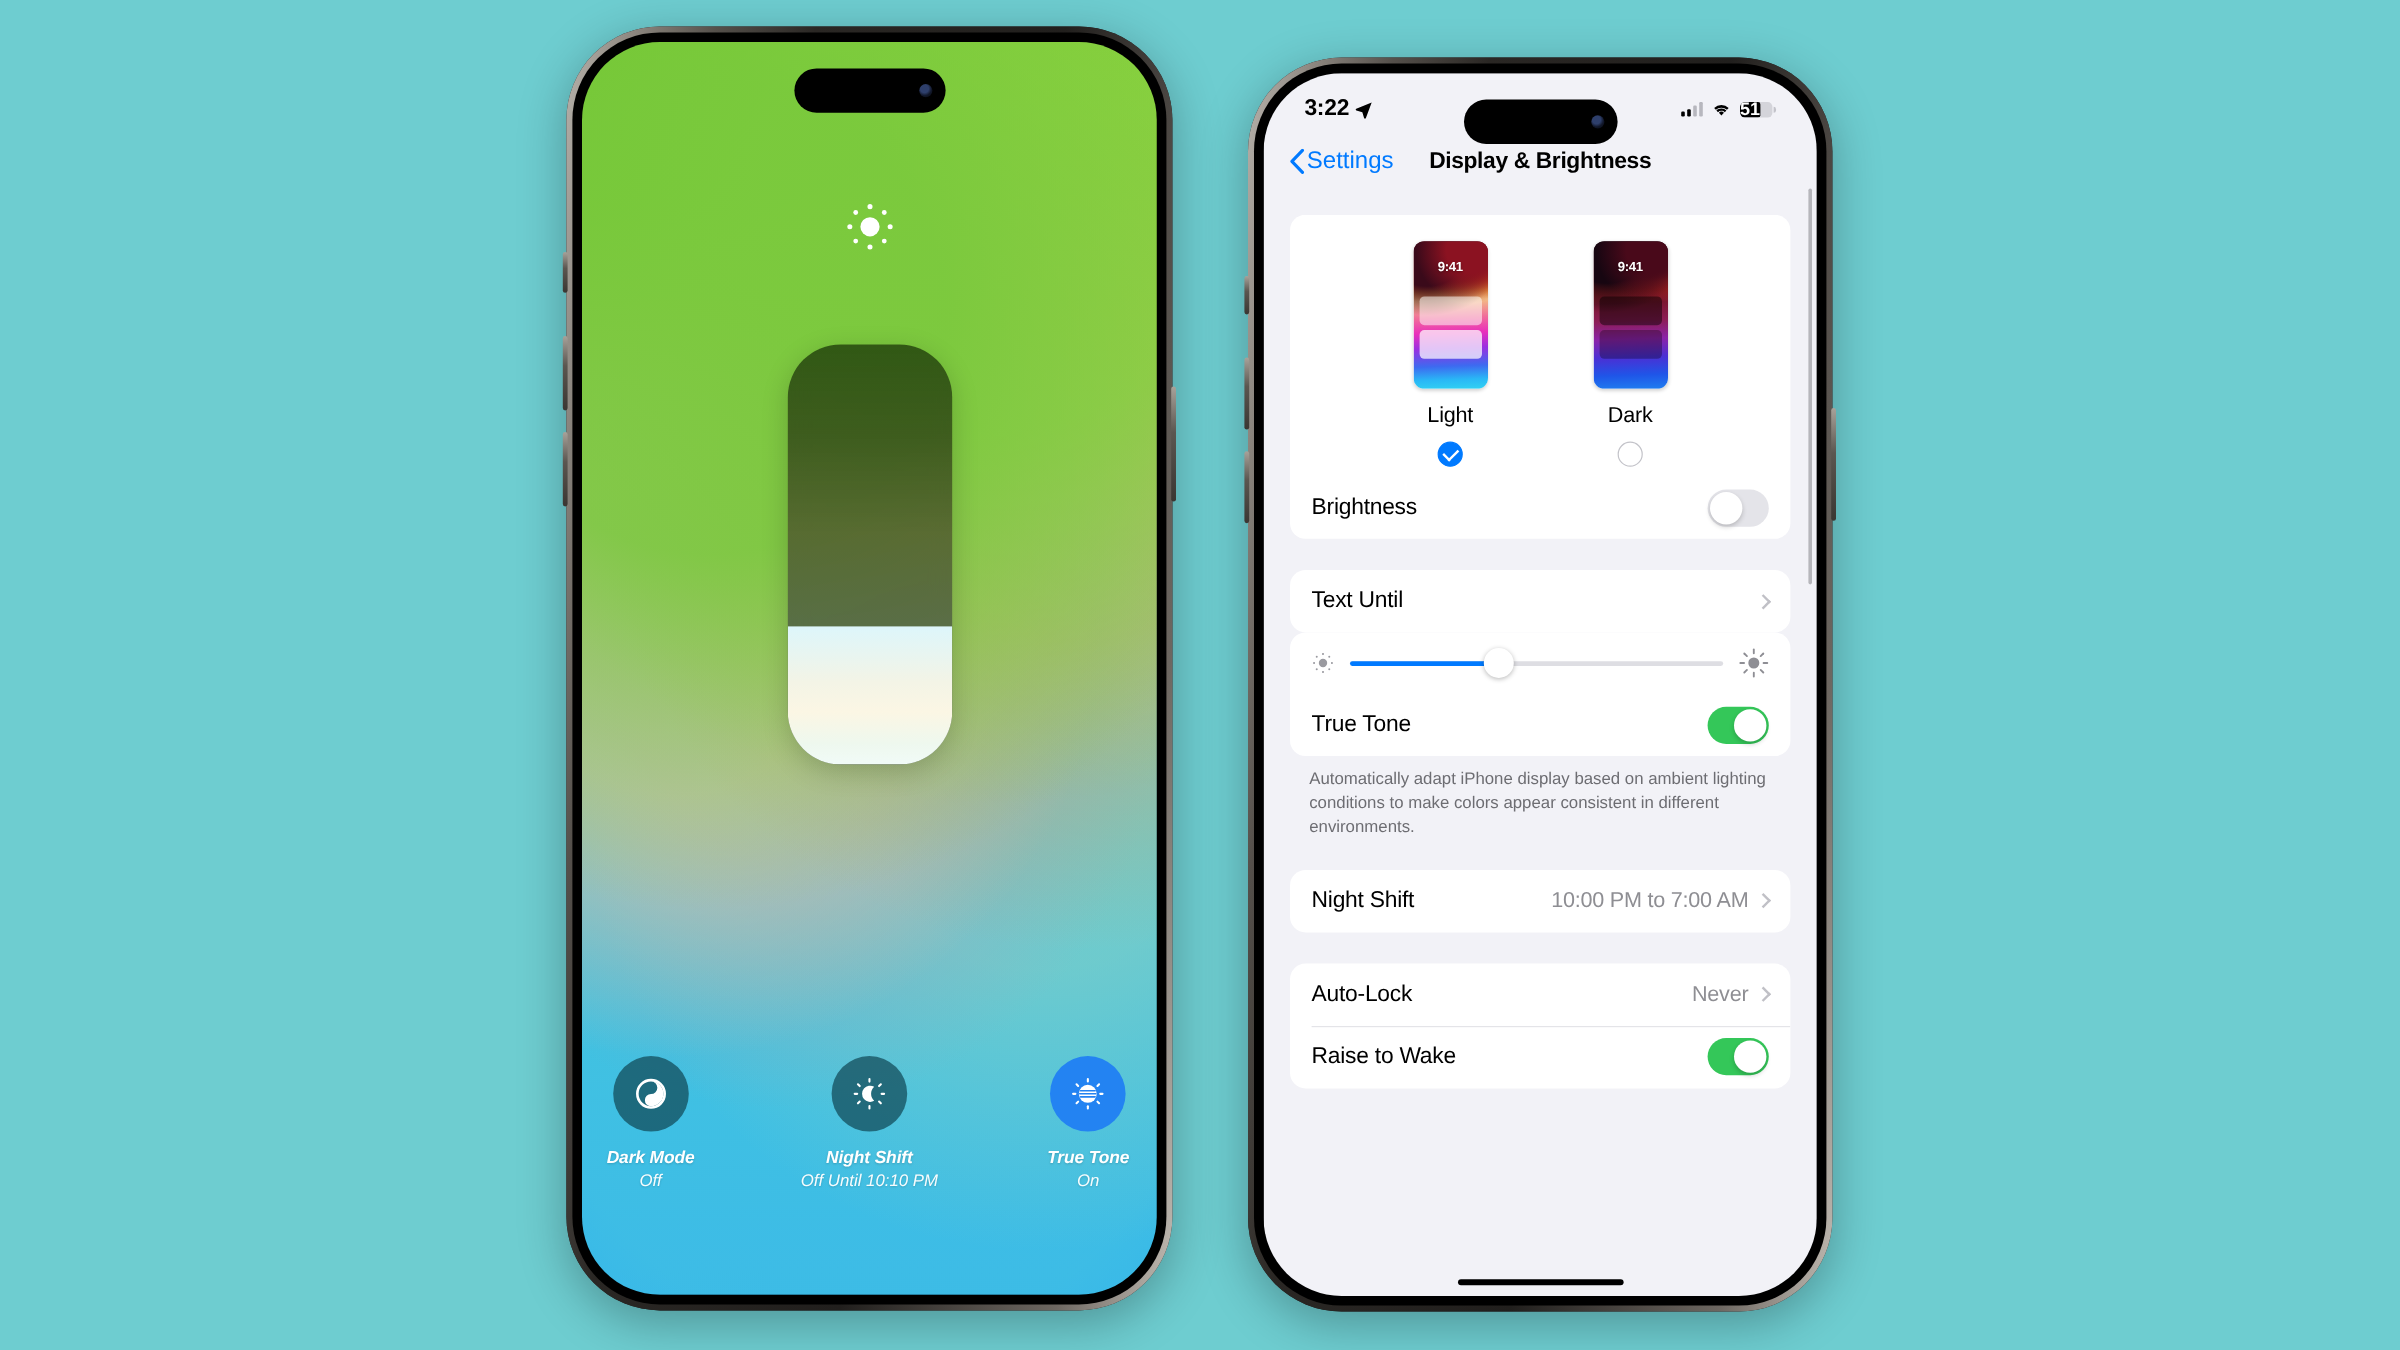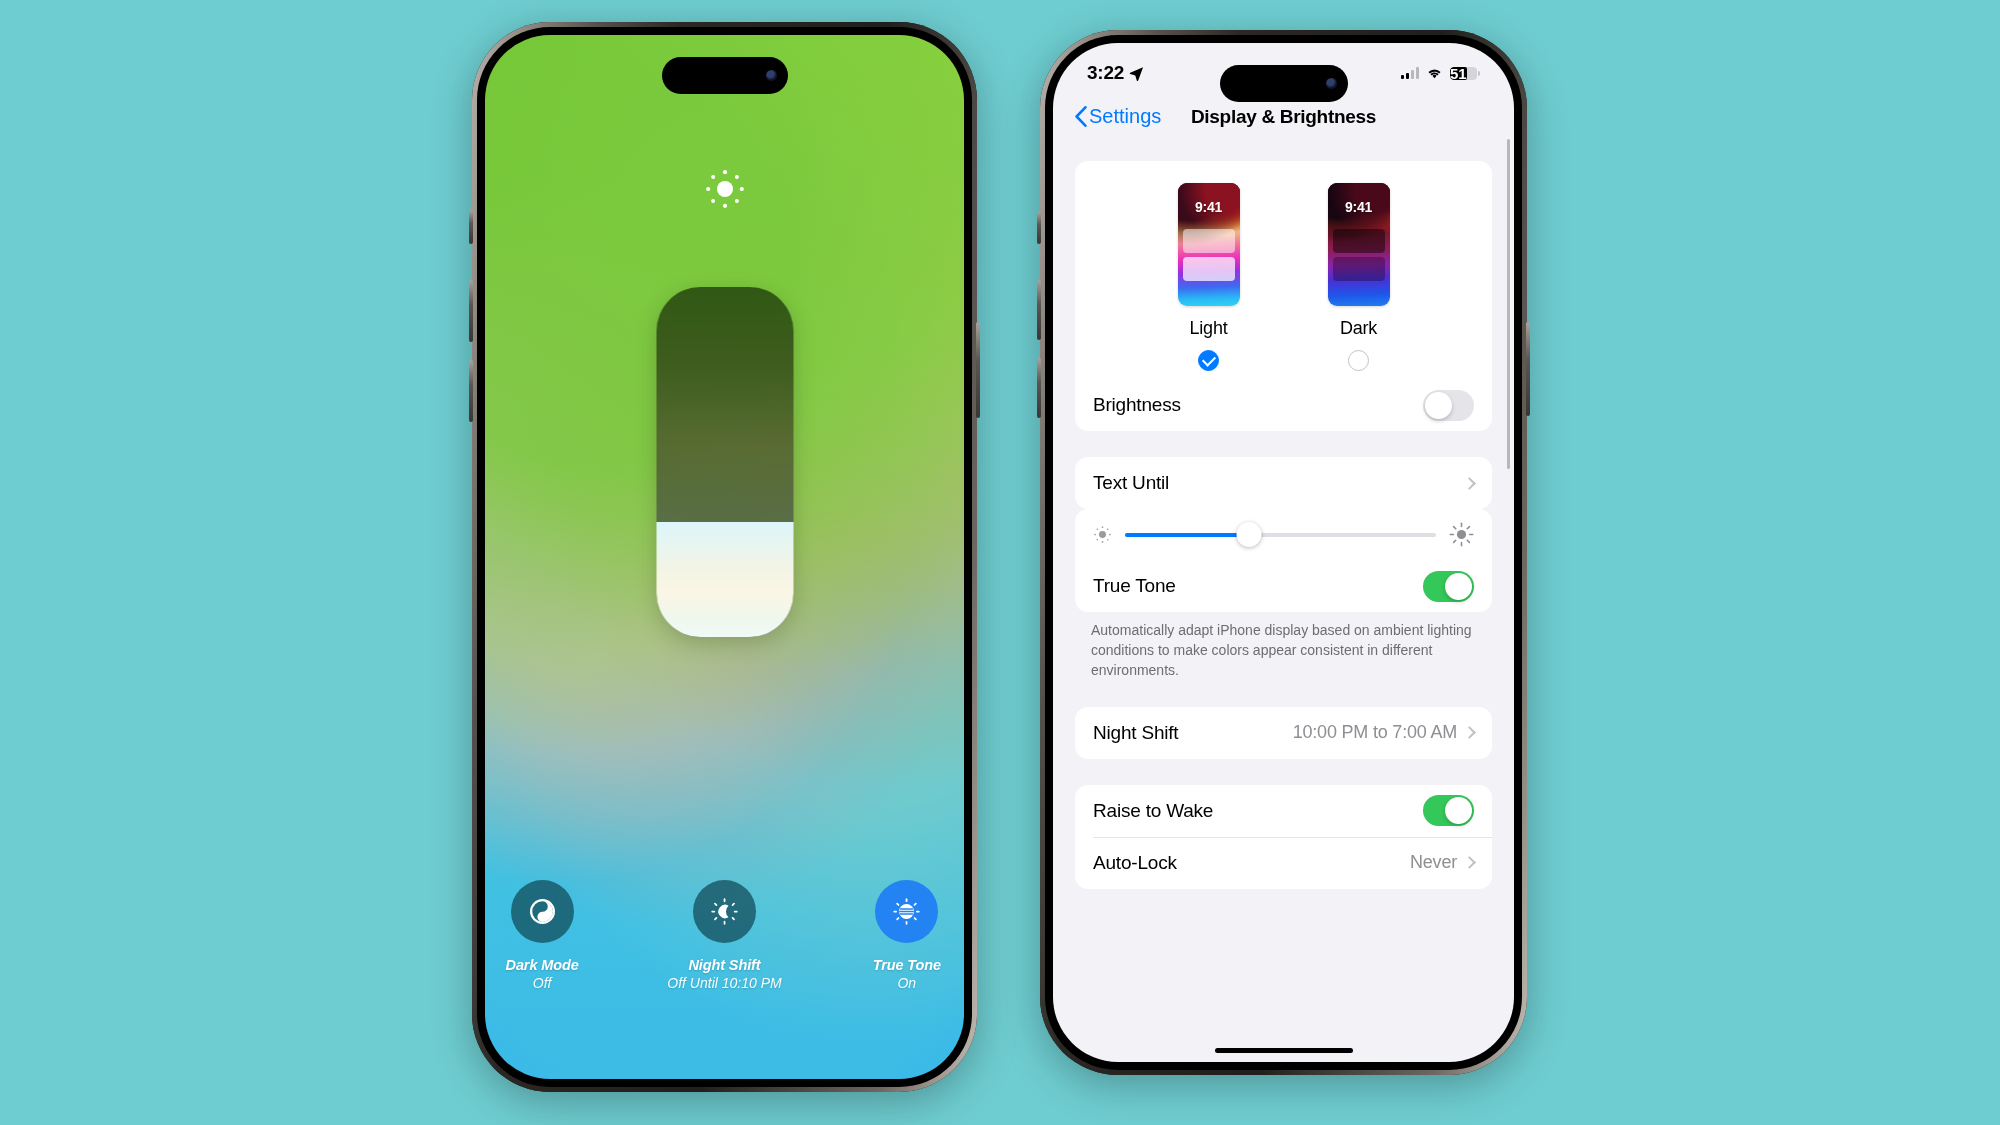"3:22" #phone-right { top: 30px -> 48px }
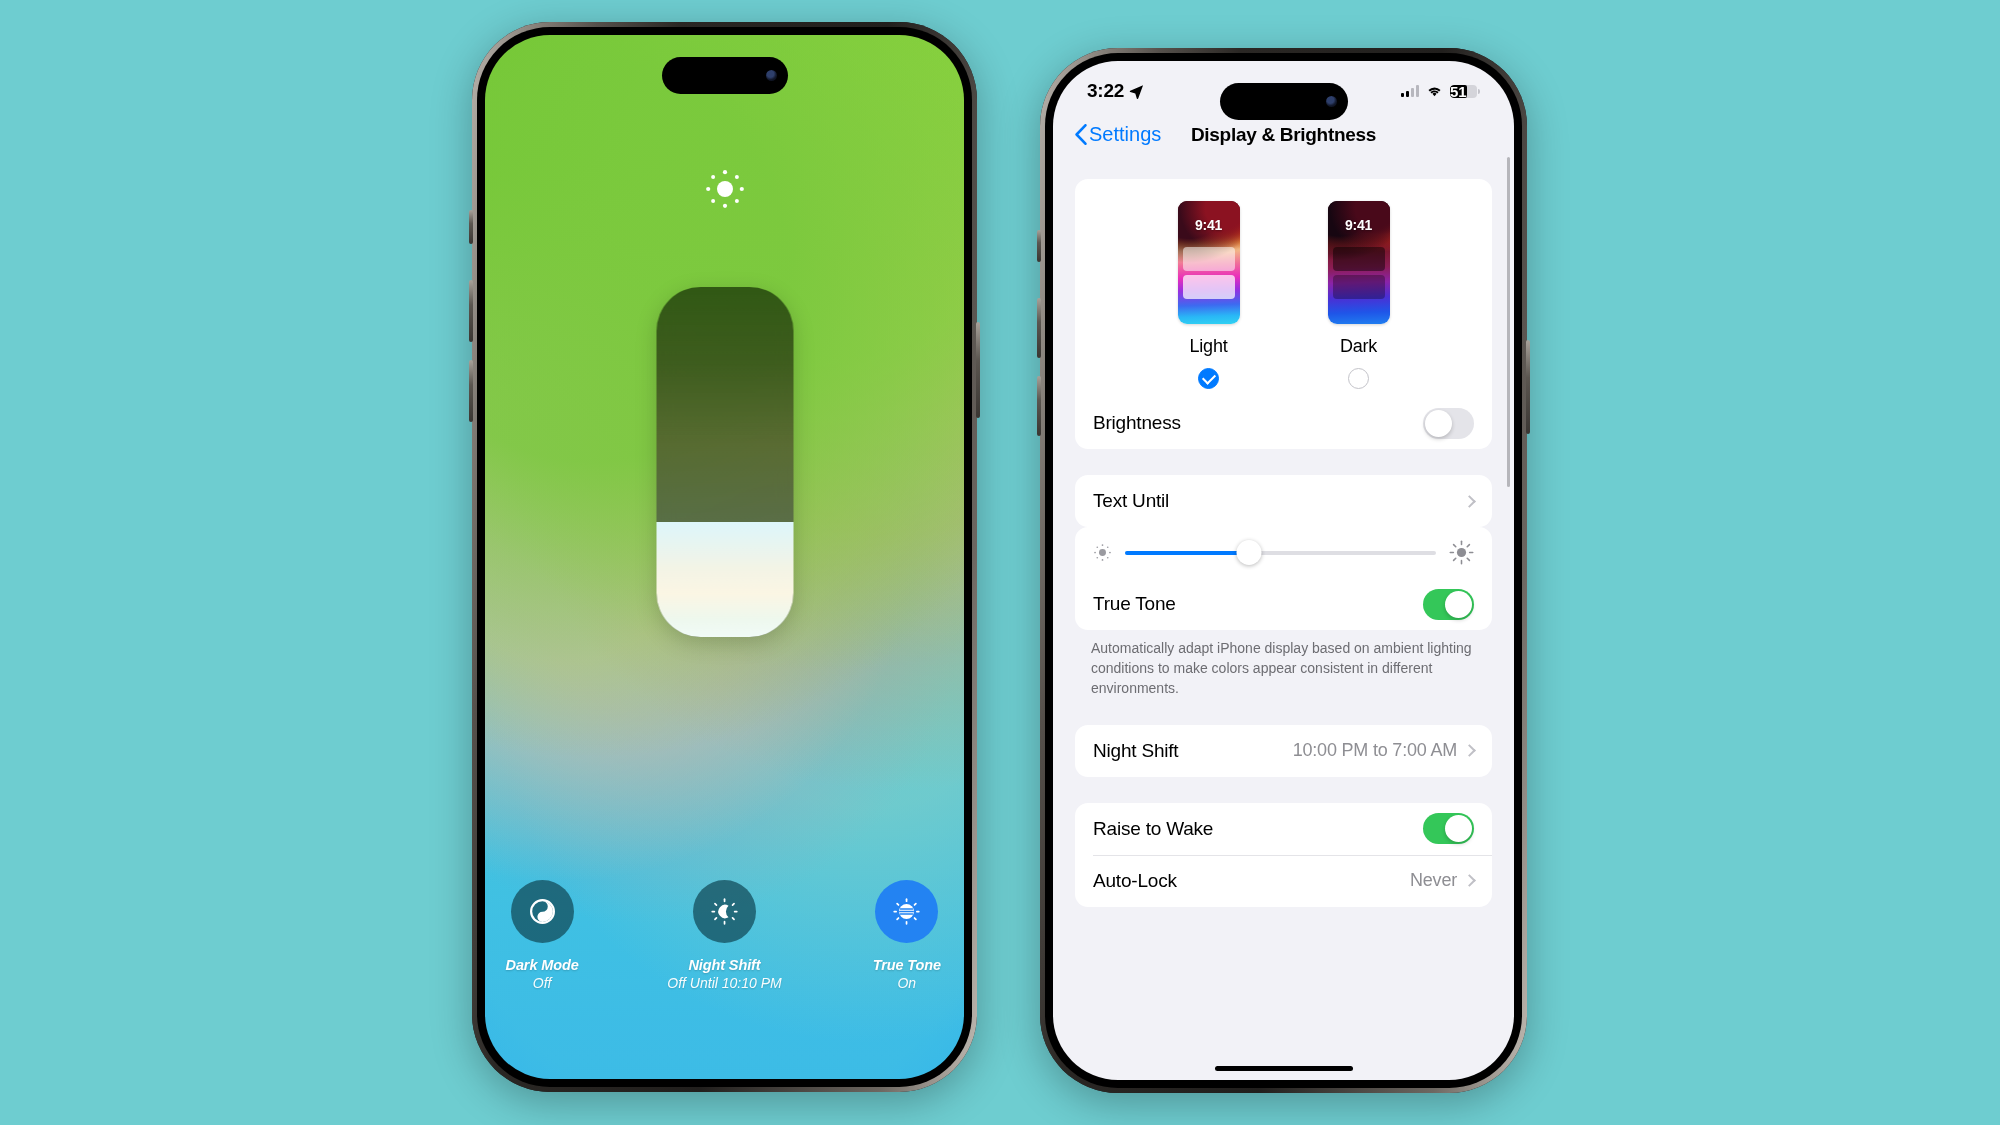"9:41" .thumb .tm { font-size: 14px -> 11px }
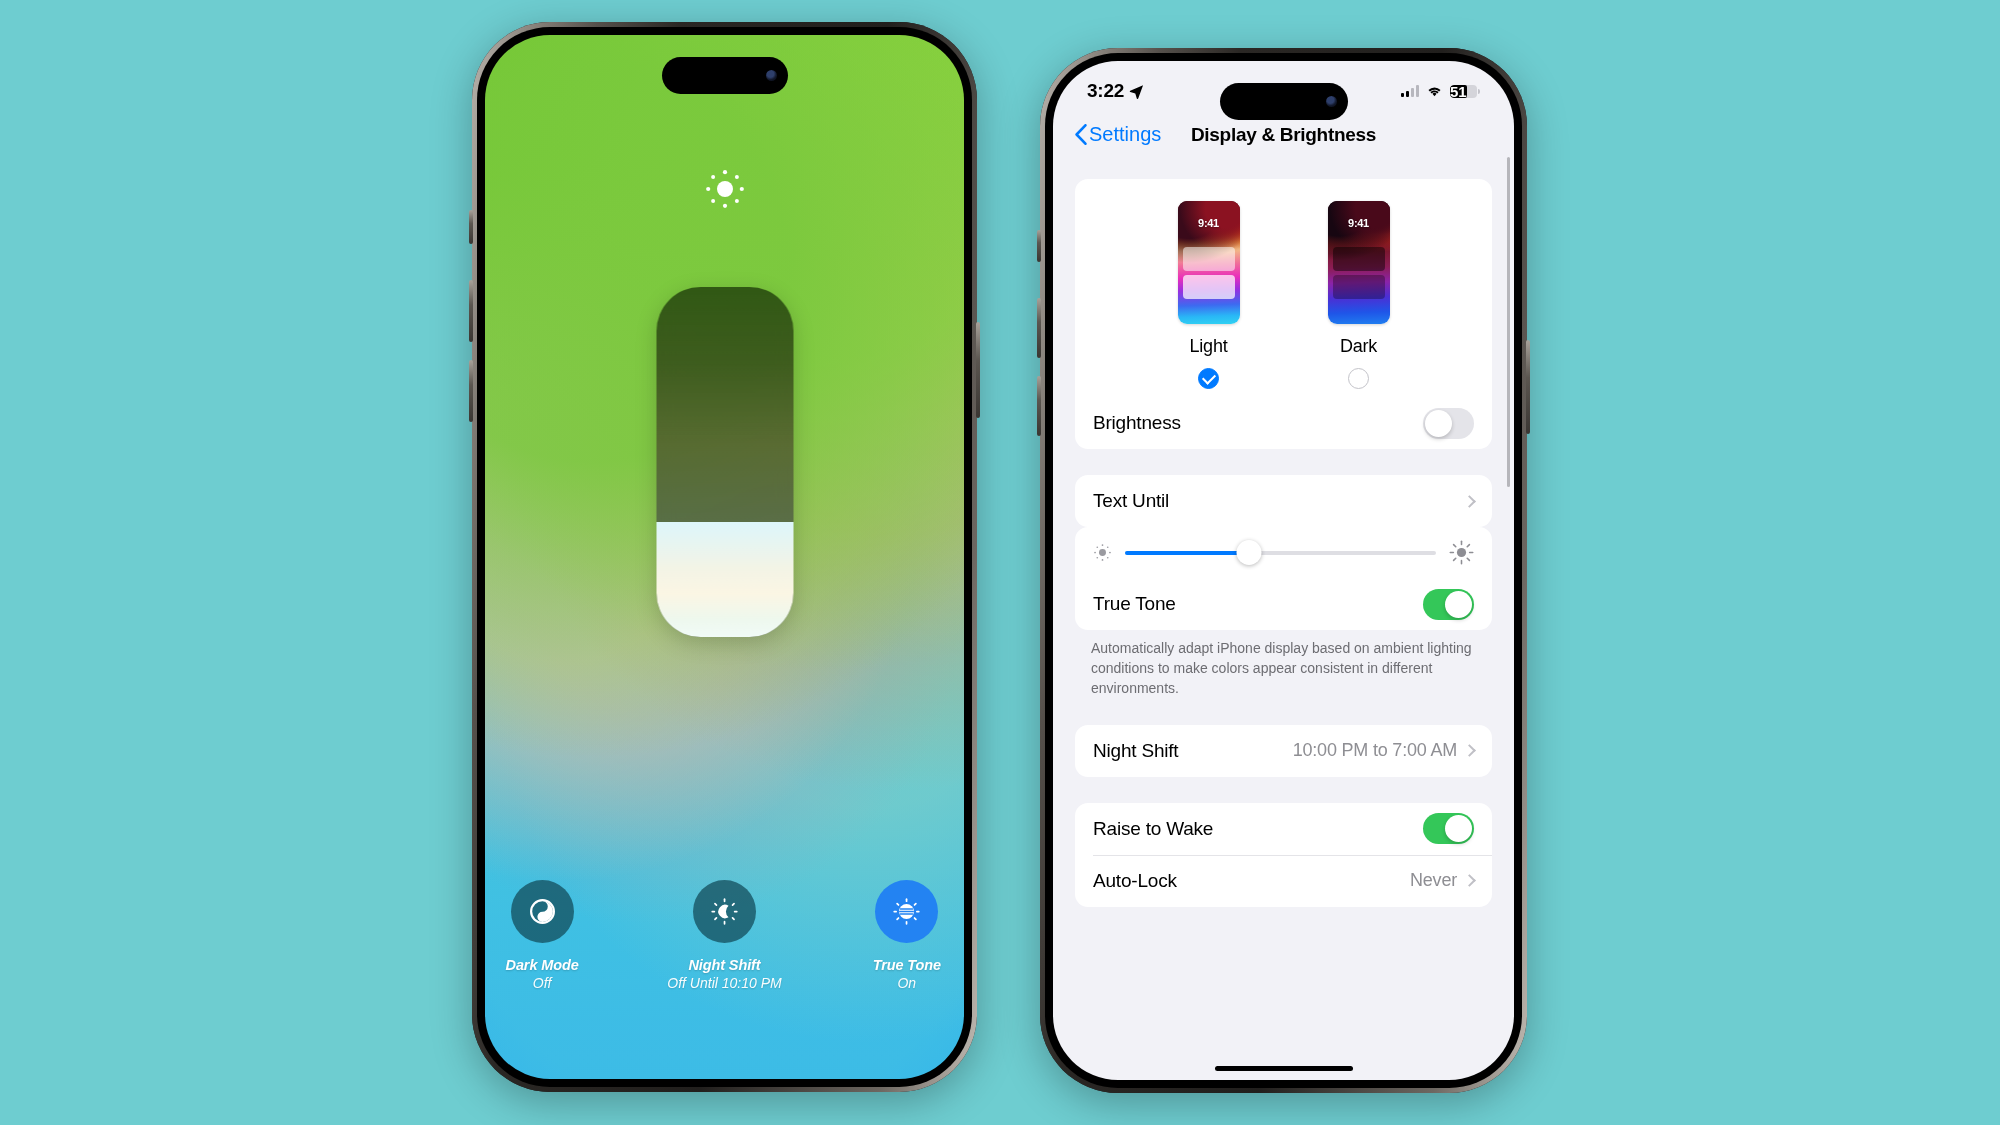"Raise to Wake" div.row { order: before "Auto-Lock" -> after "Auto-Lock" }
